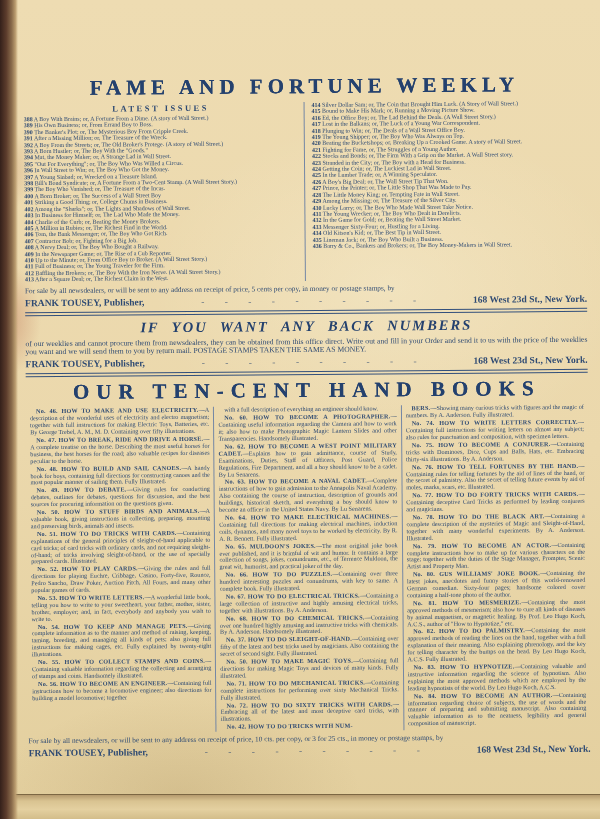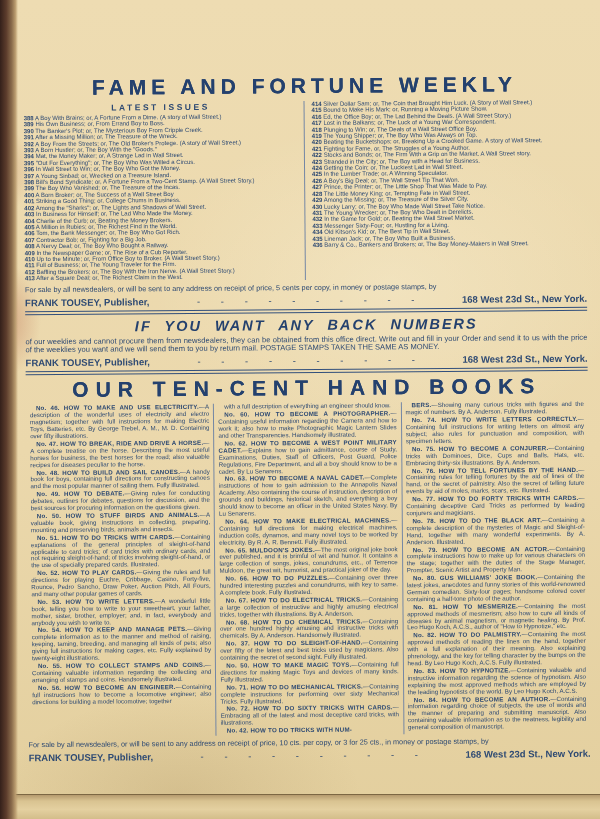"FAME AND FORTUNE WEEKLY" .scan { font-family: Liberation Sans, sans-serif -> Liberation Serif, serif }
